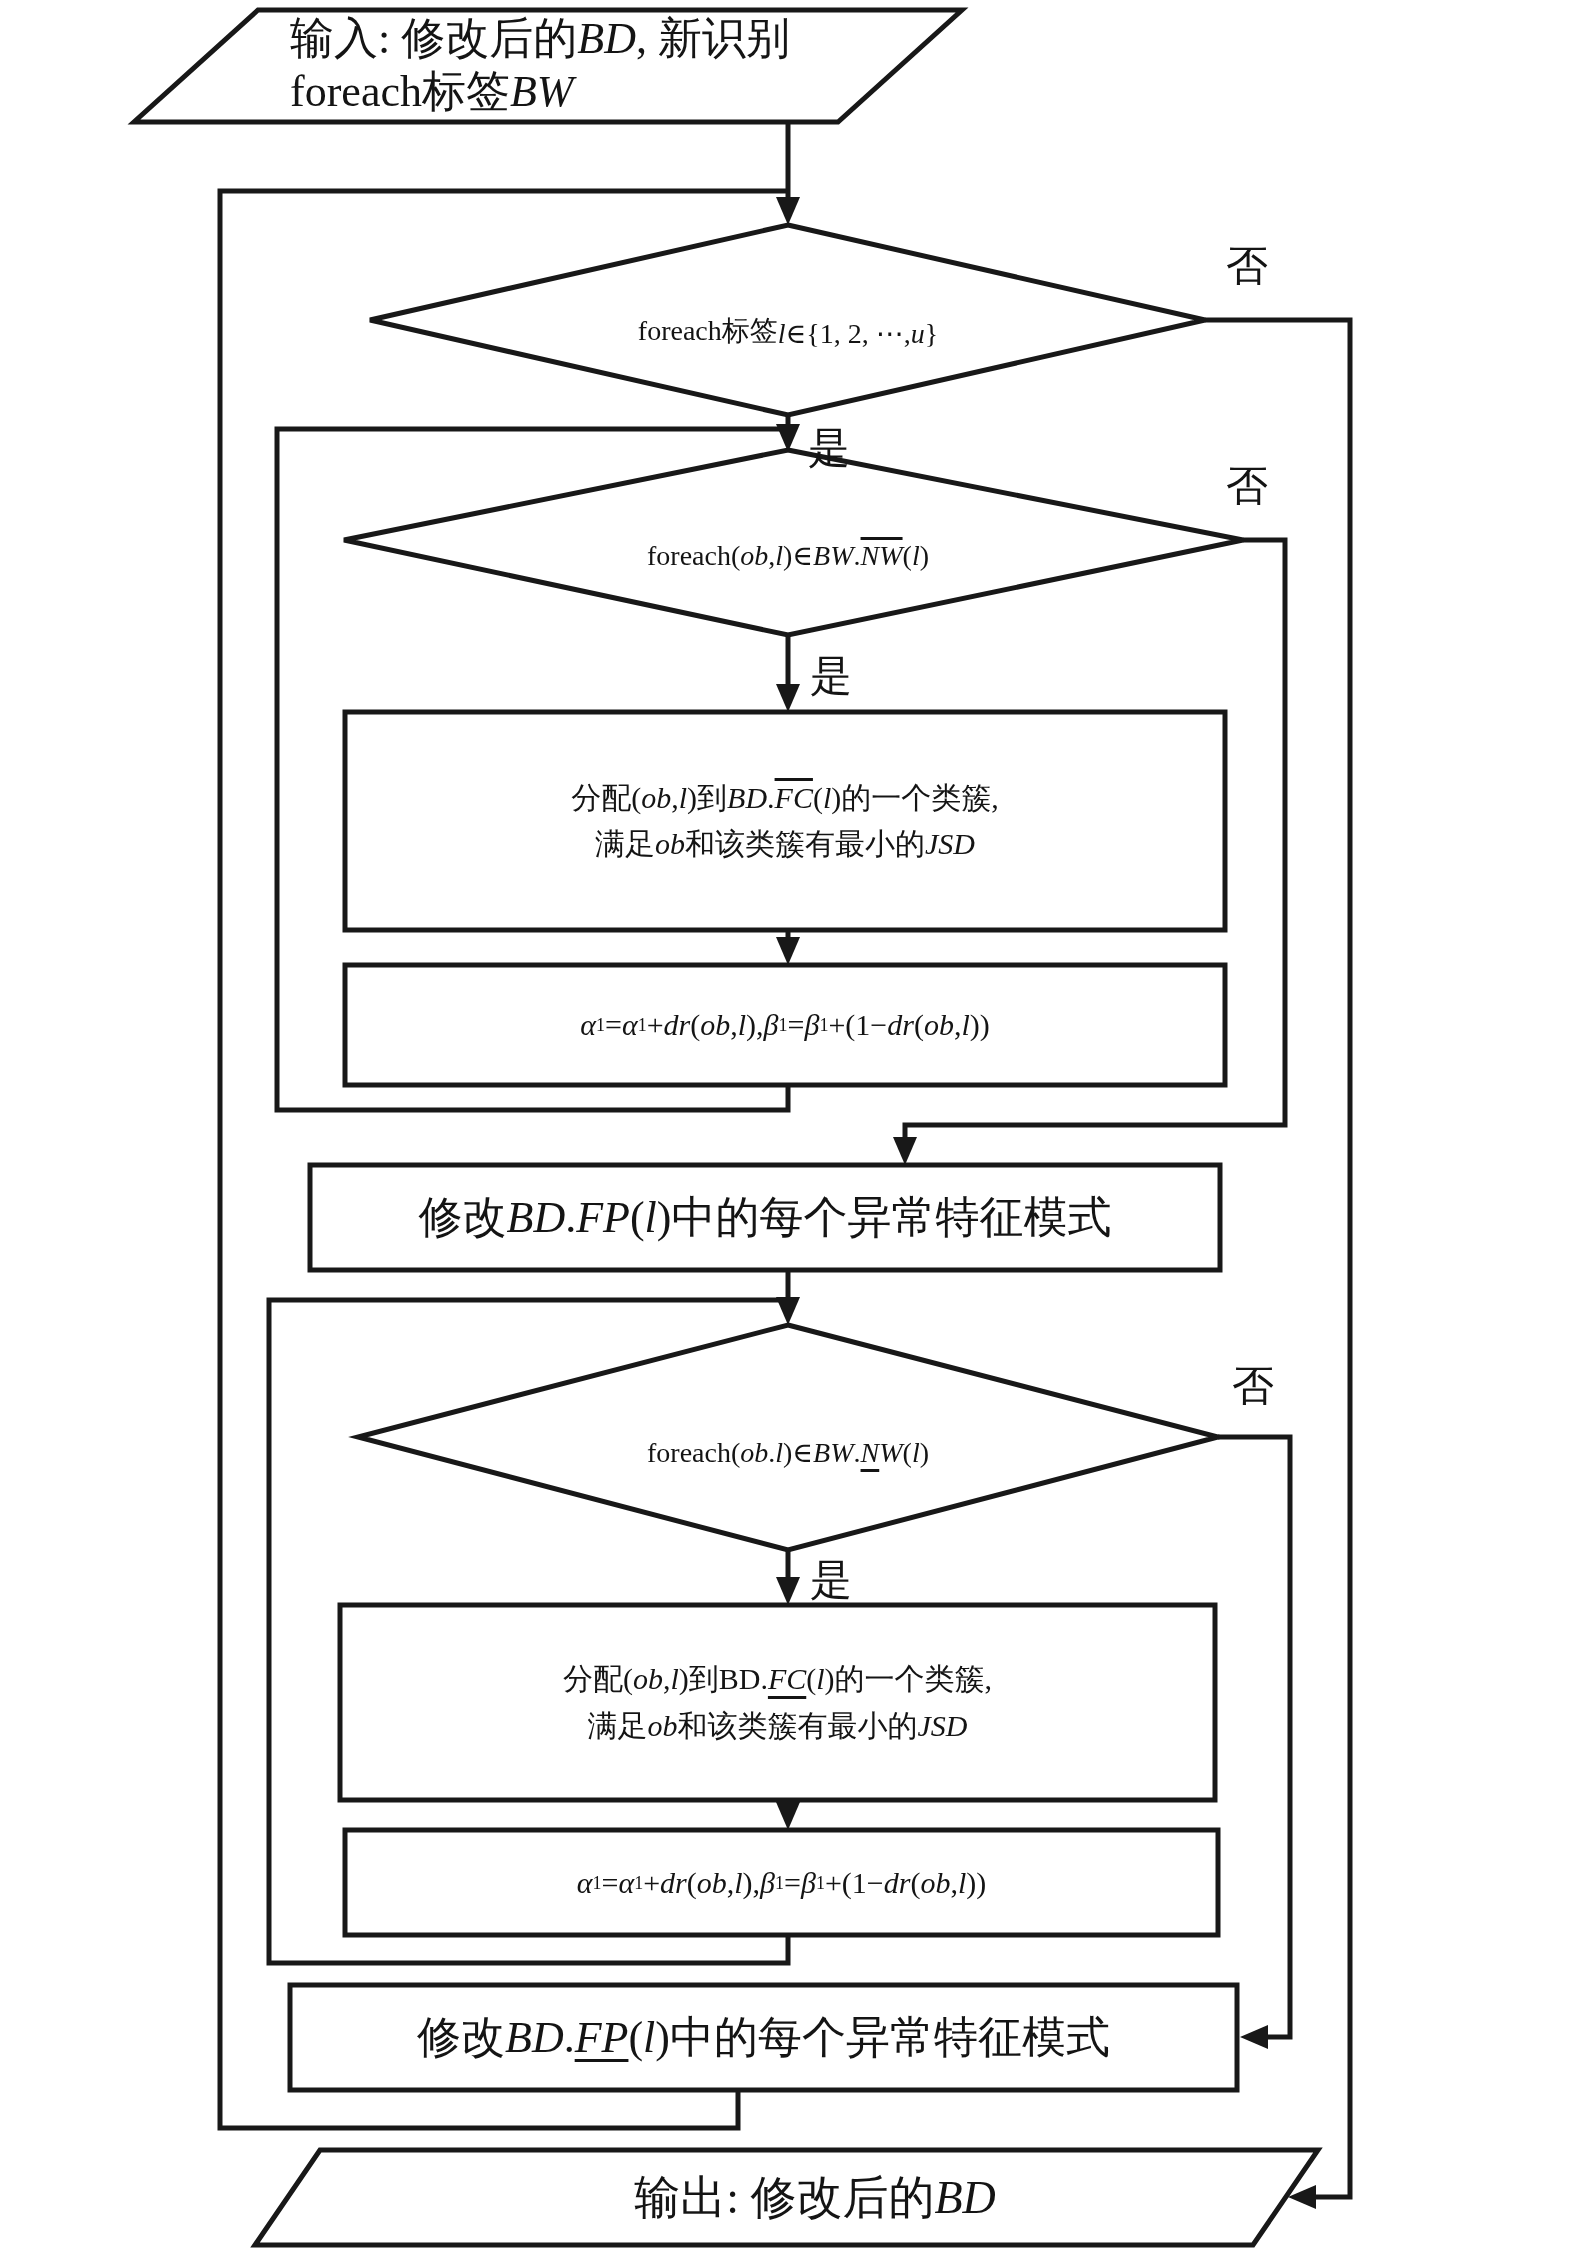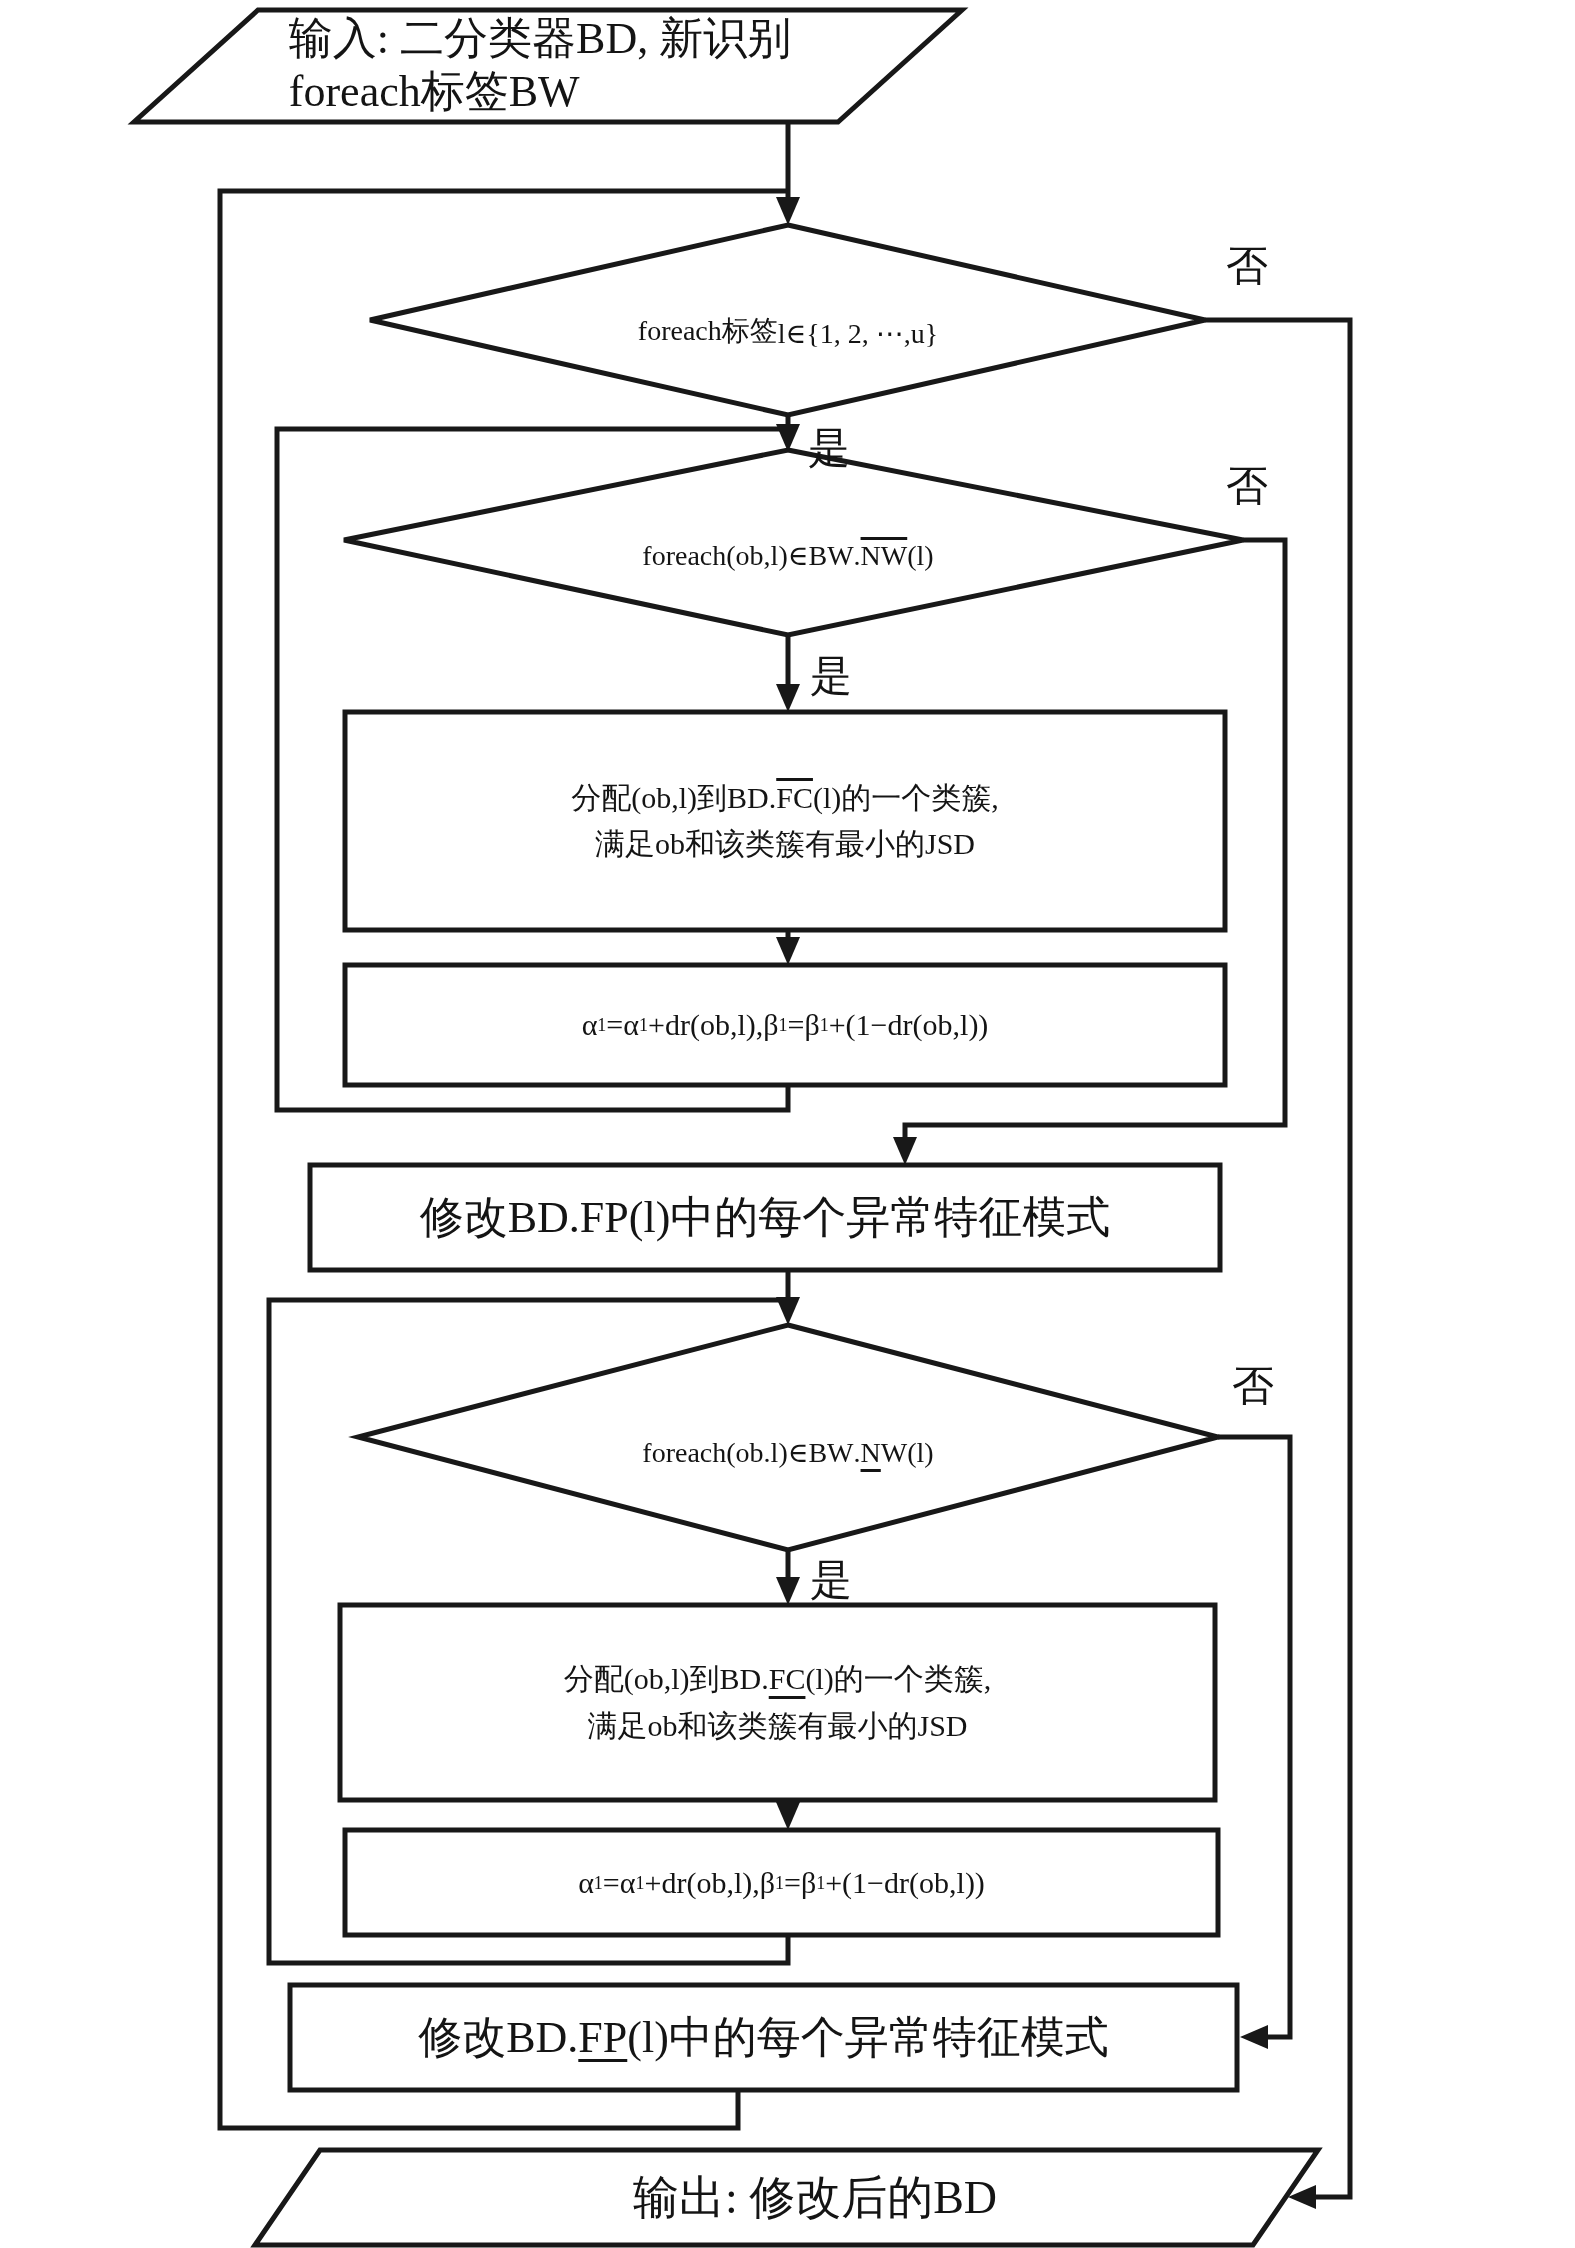"输入: 二分类器" span { text: 二分类器 -> 修改后的 }
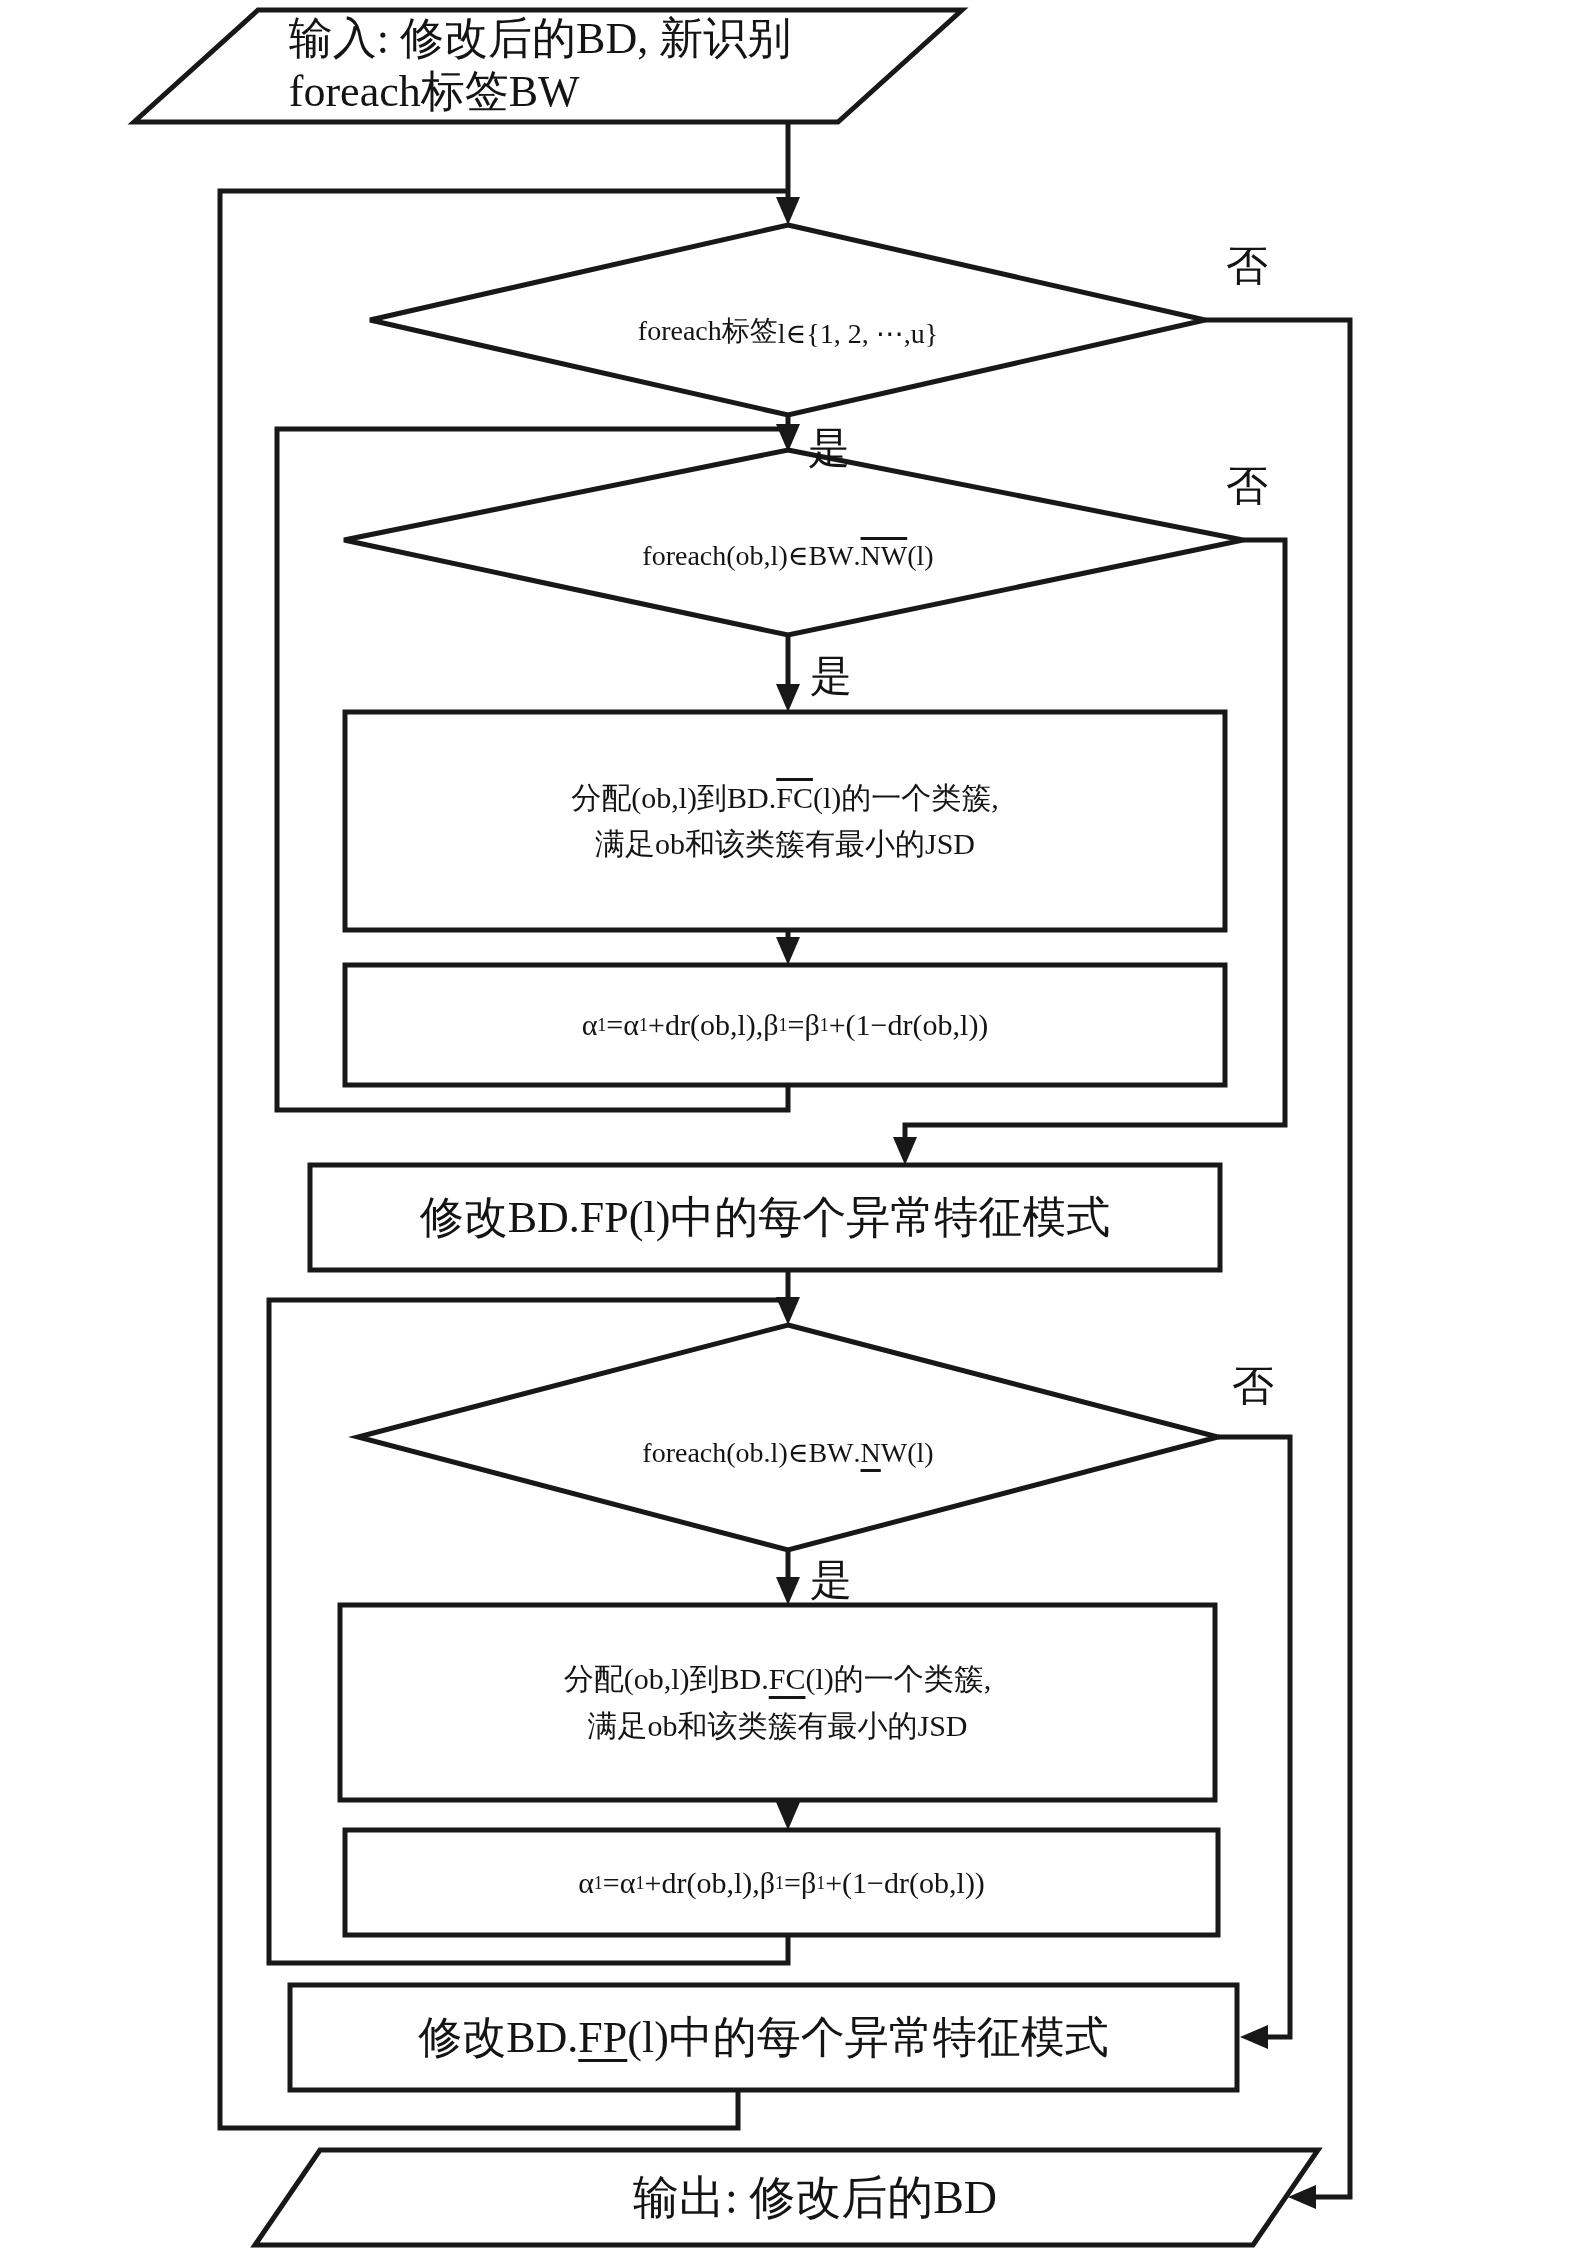"BD" .seg-i { font-style: none -> italic }
